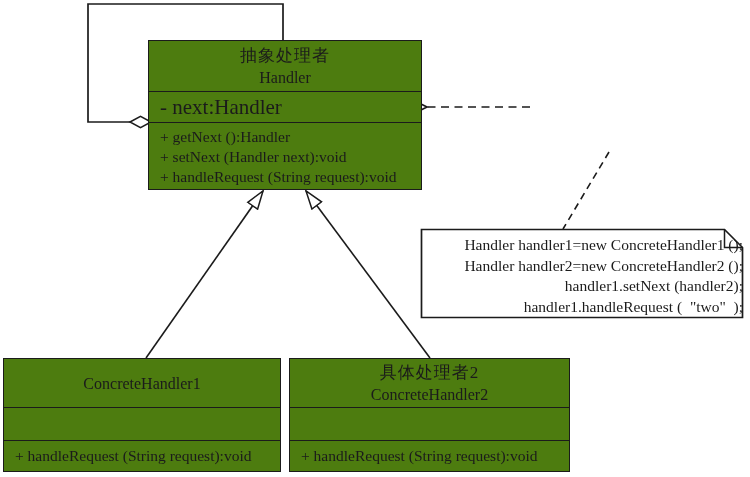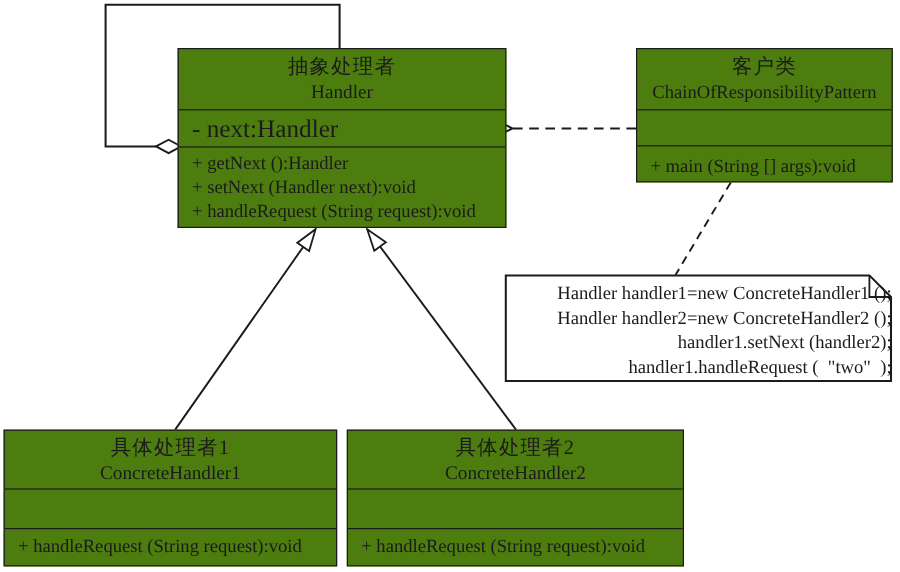"客户类" div.class-box { html: <div> <div> <div>客户类</div> <div>ChainOfResponsibilityPattern</div> </div> <div></div> <div> <div>+ main (String [] args):void</div> </div> </div> -> none }
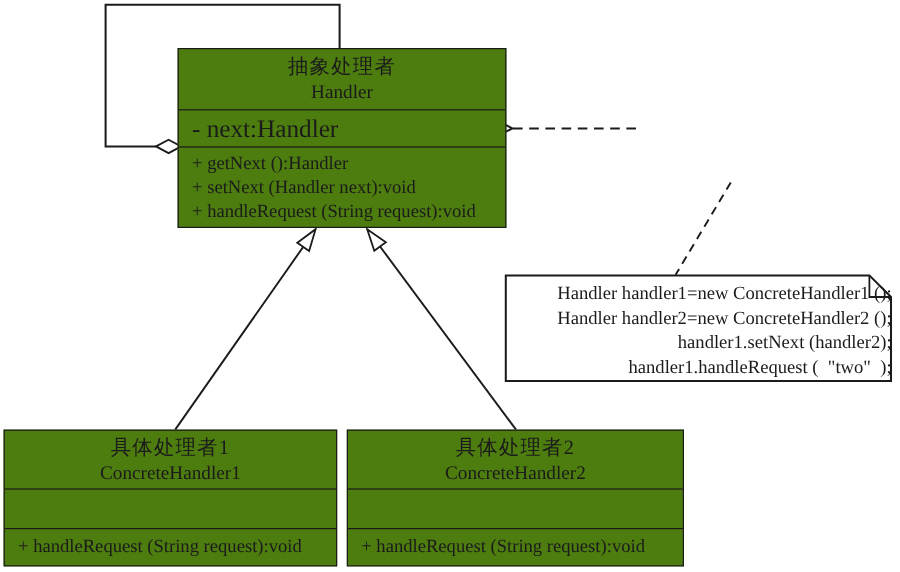"具体处理者1" div.title-cn { html: <div>具体处理者1</div> -> none }
